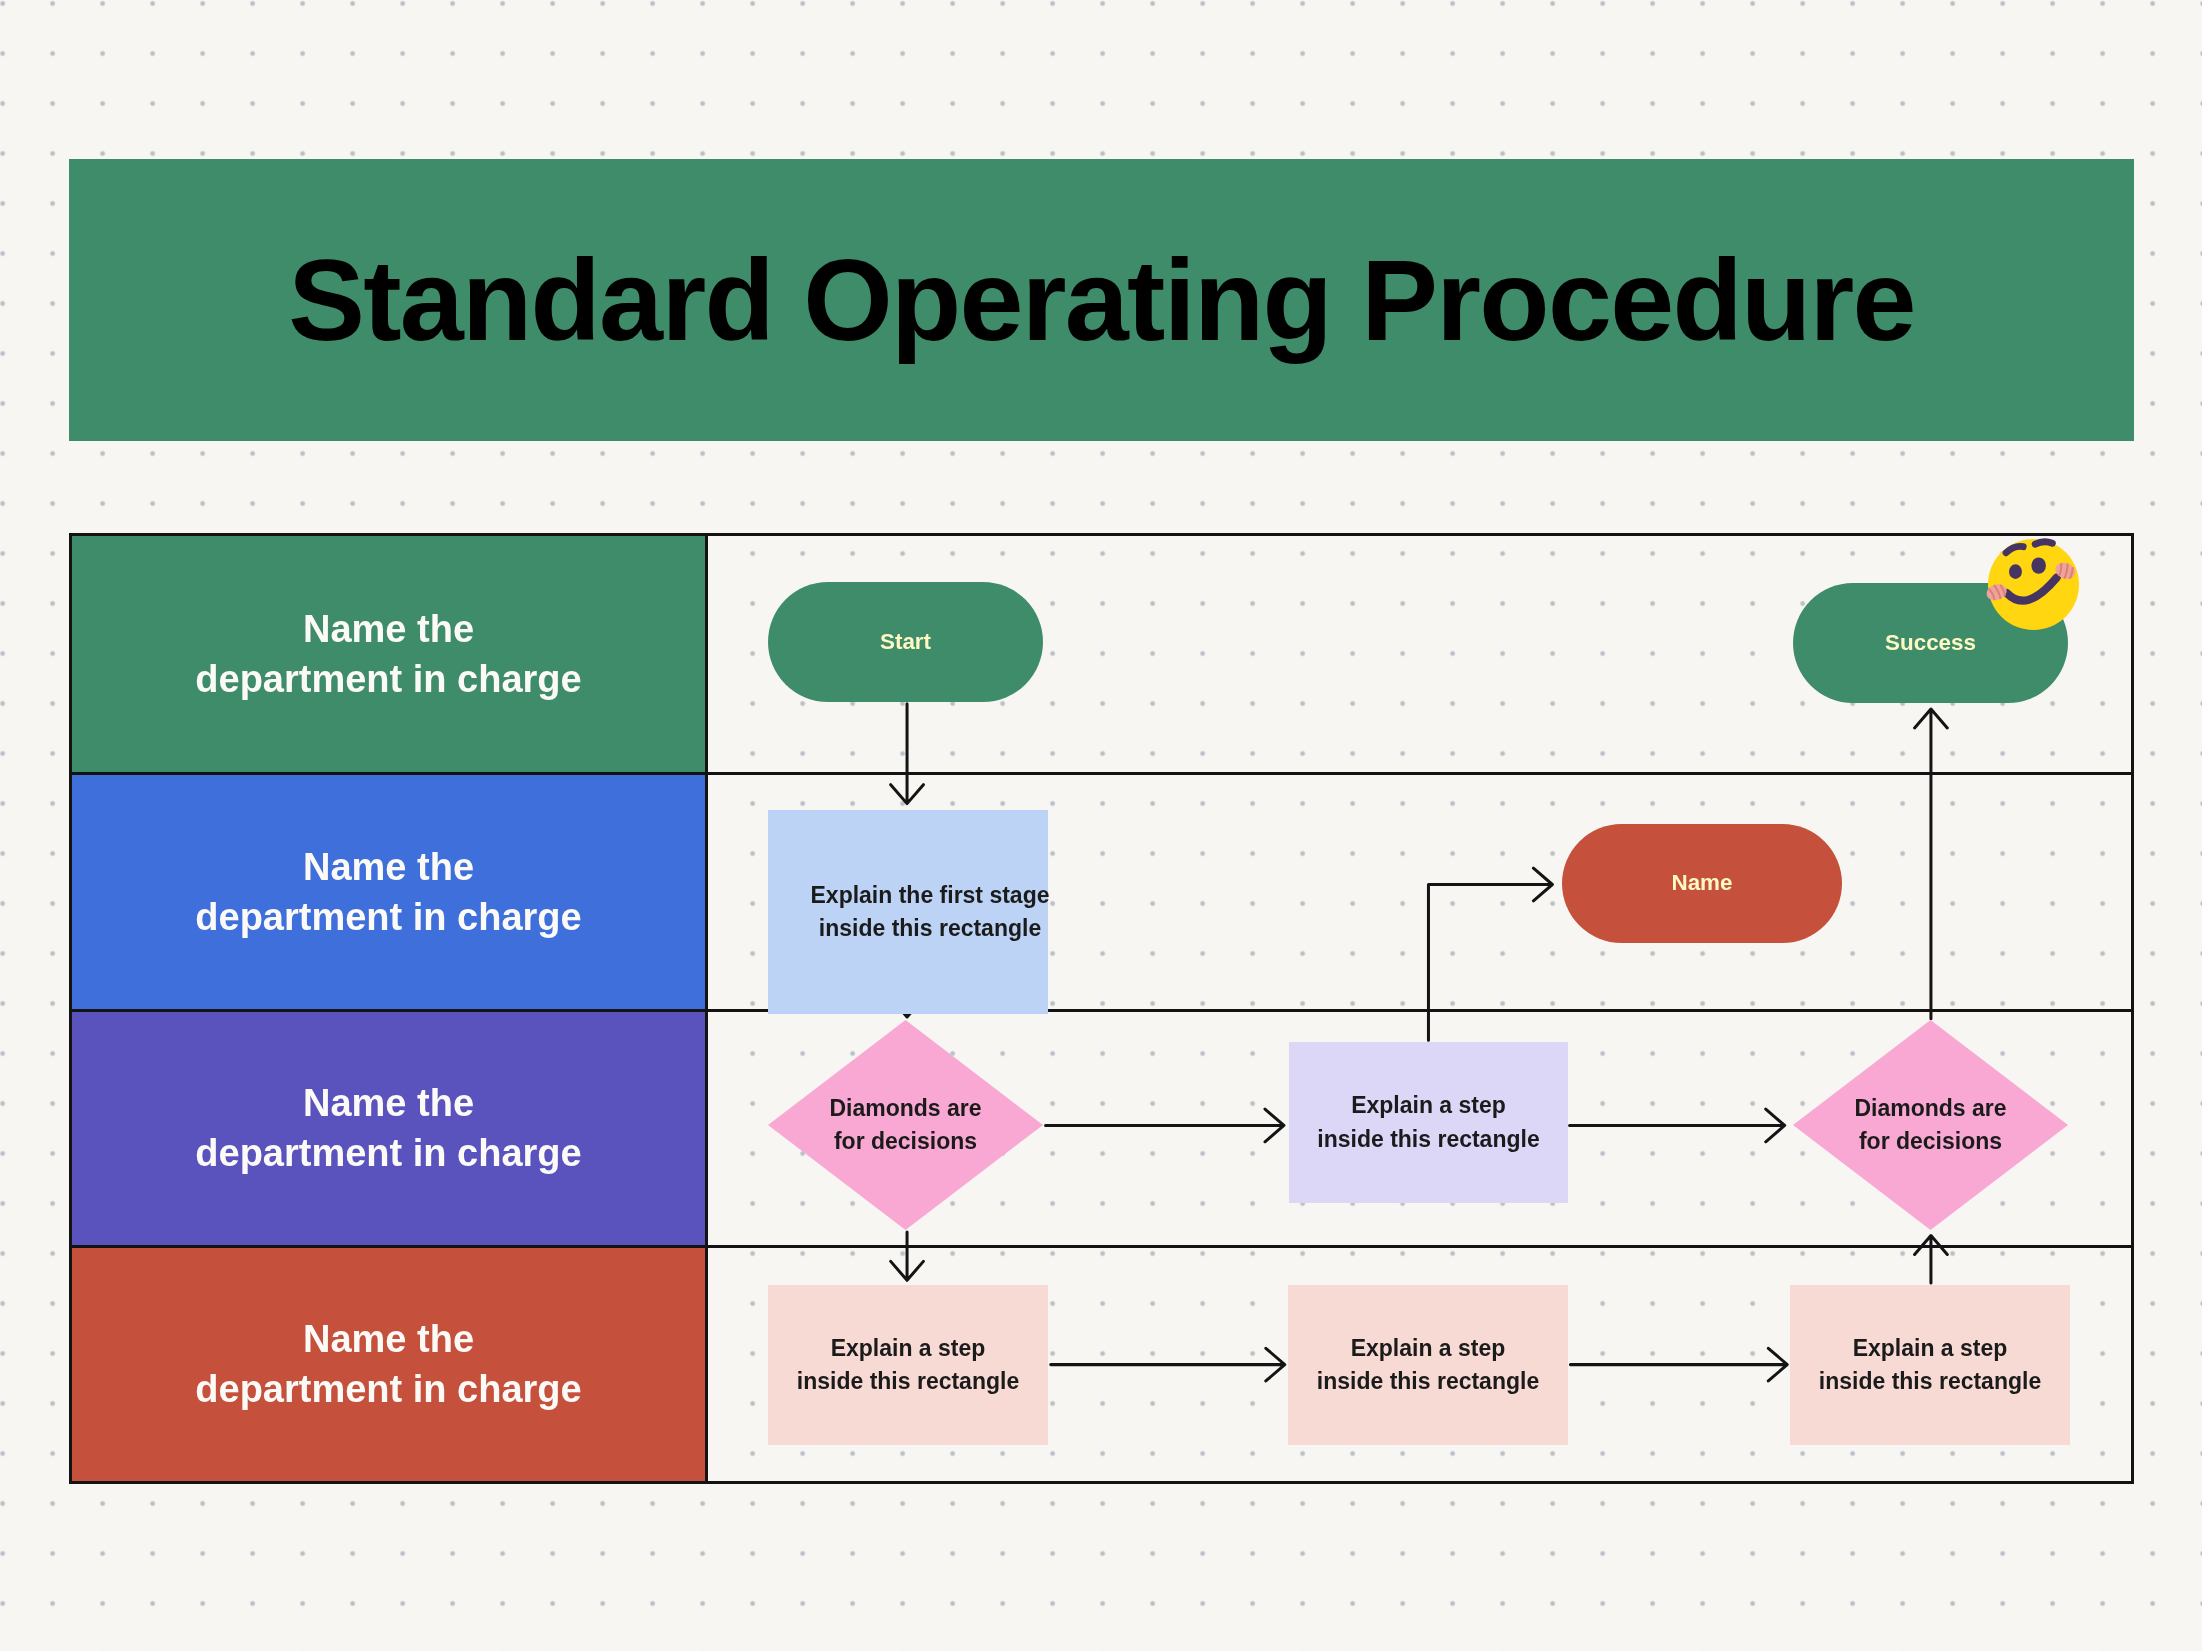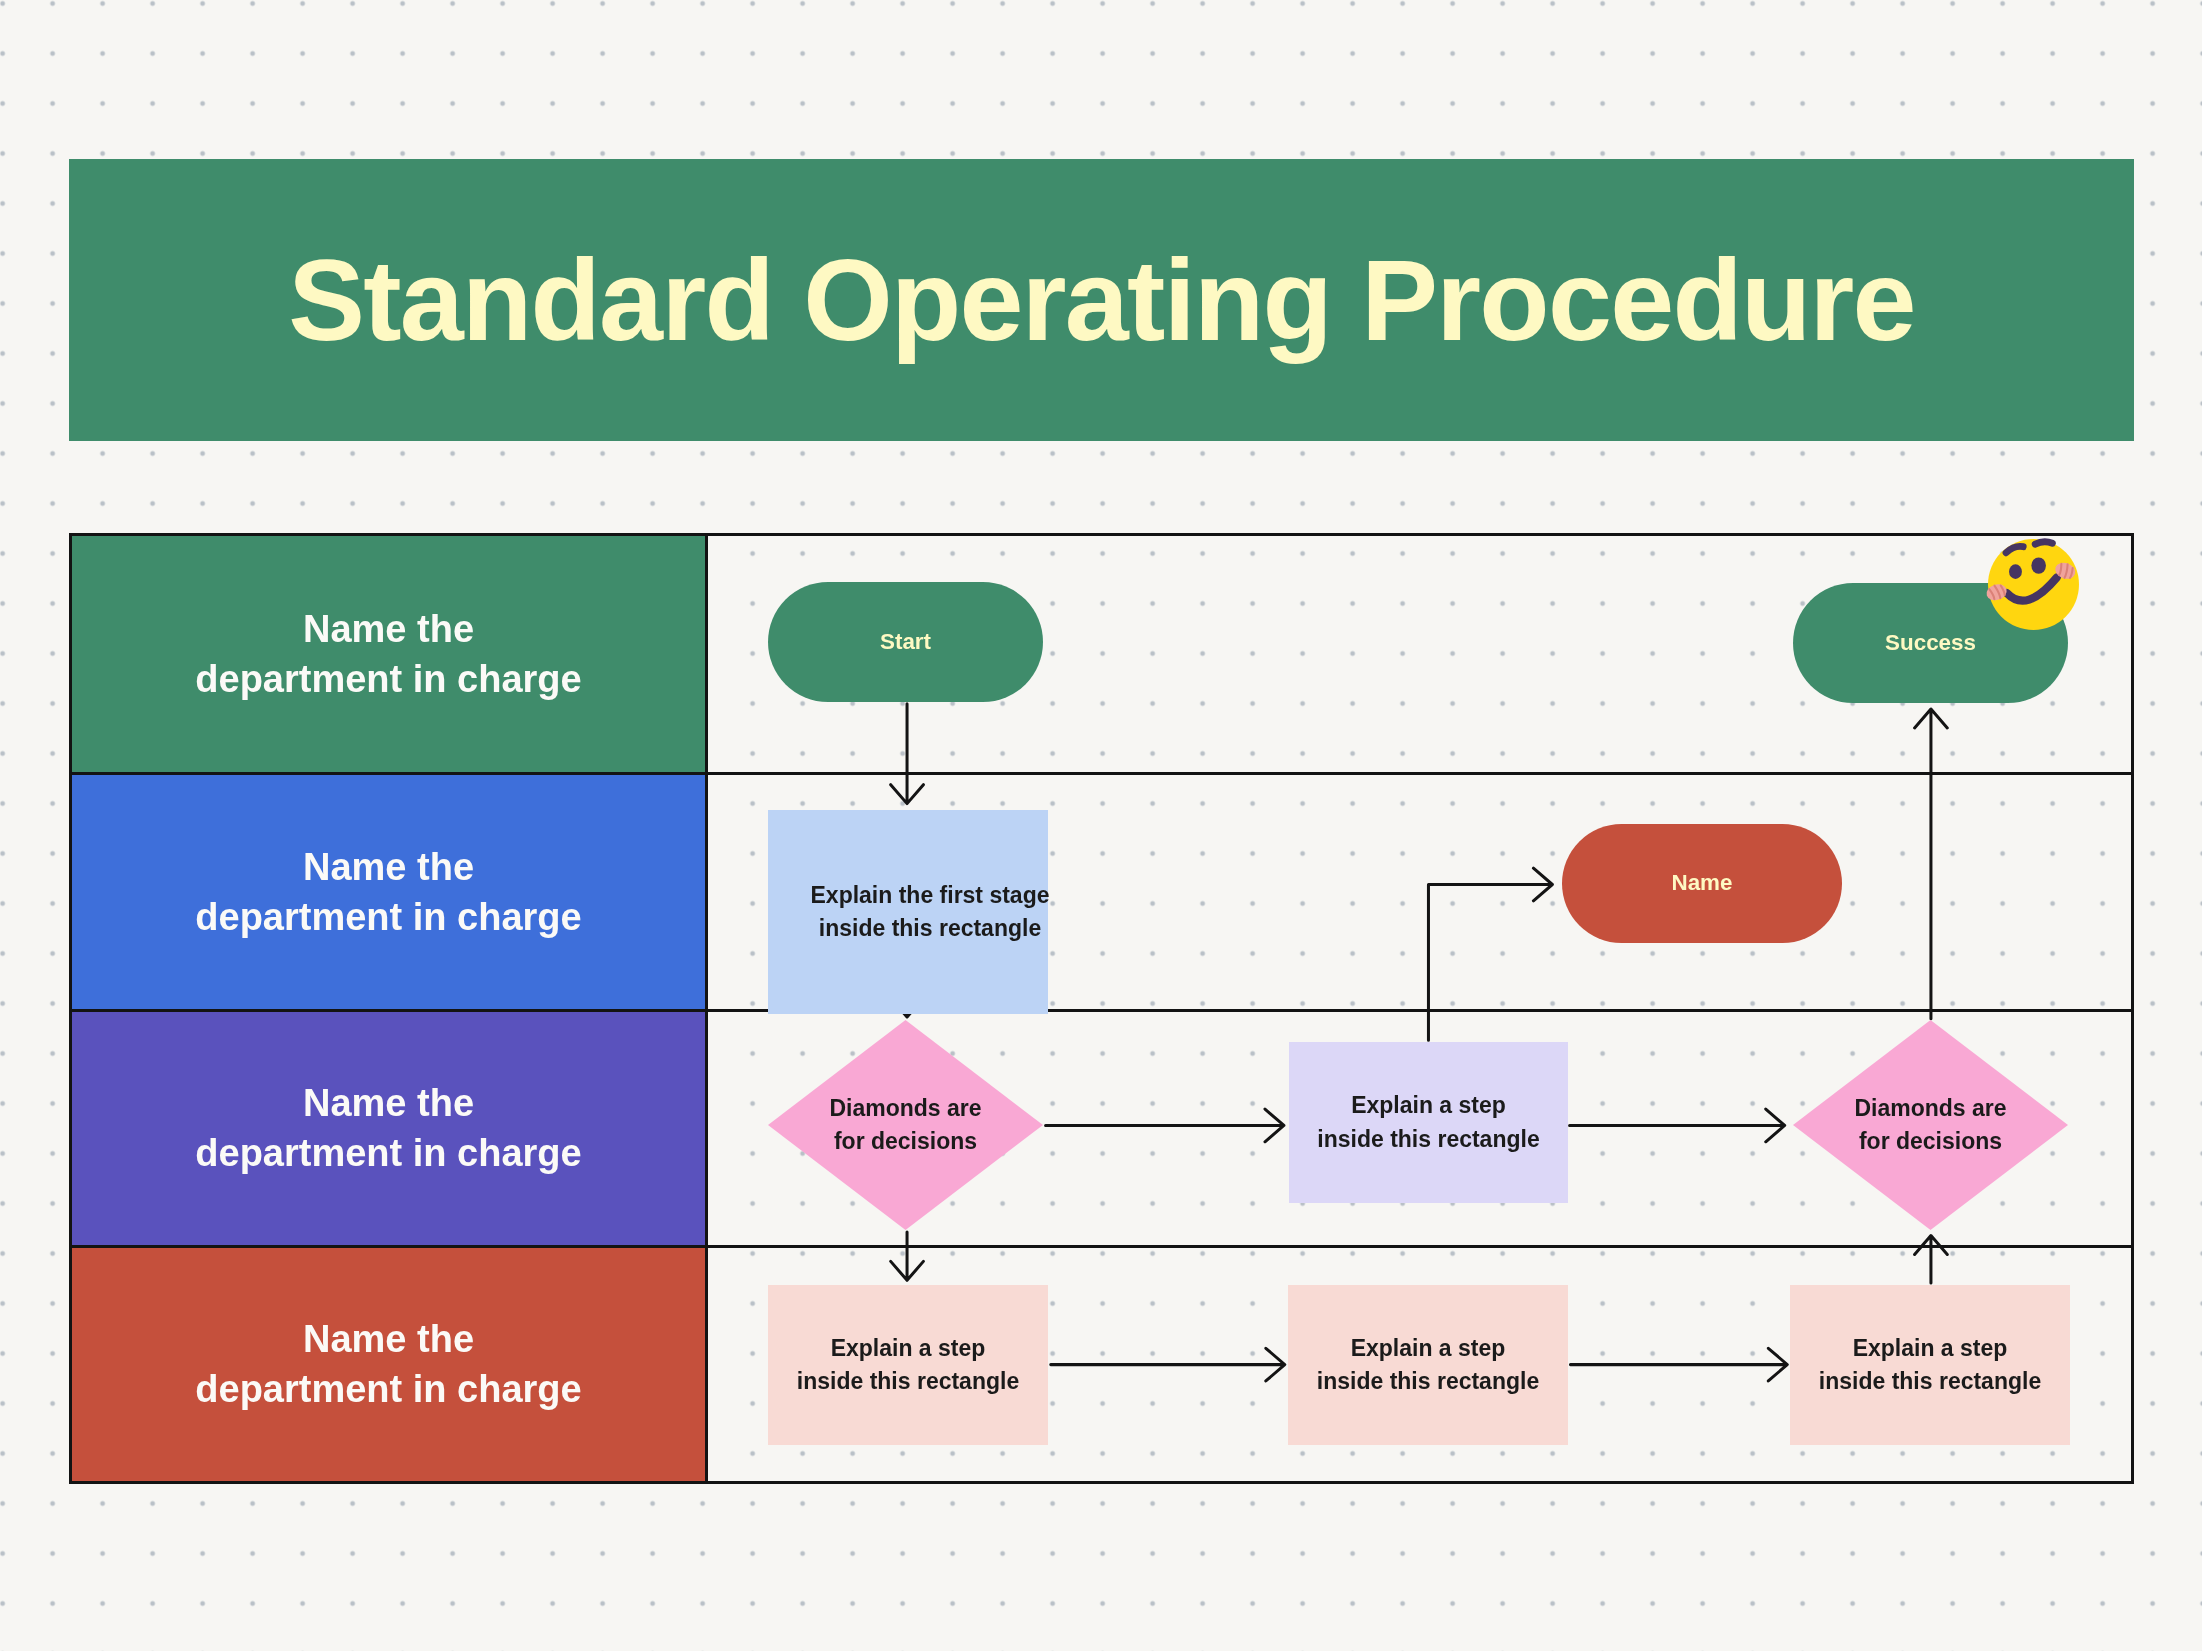"Standard Operating Procedure" .banner h1 { color: #fef9c3 -> #000000 }
